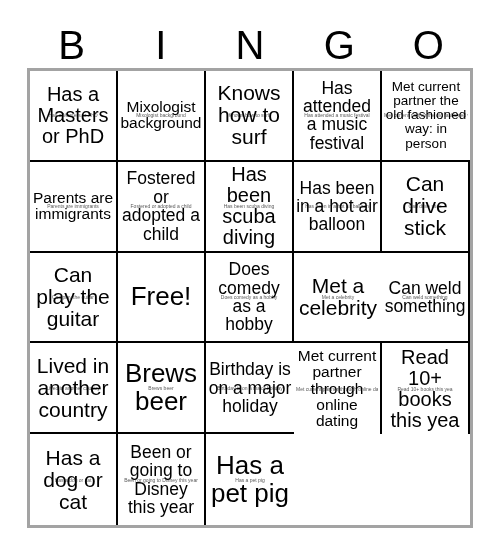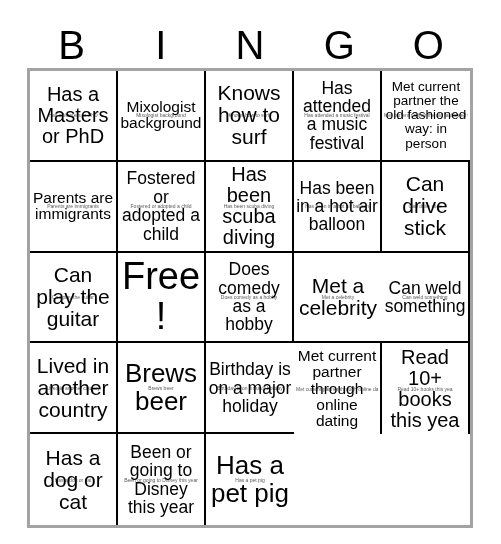"Free!" .fs-30 { font-size: 38px -> 26px }
